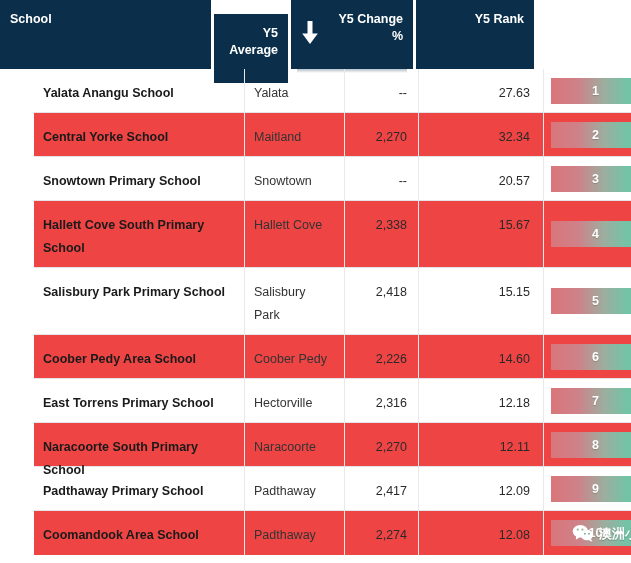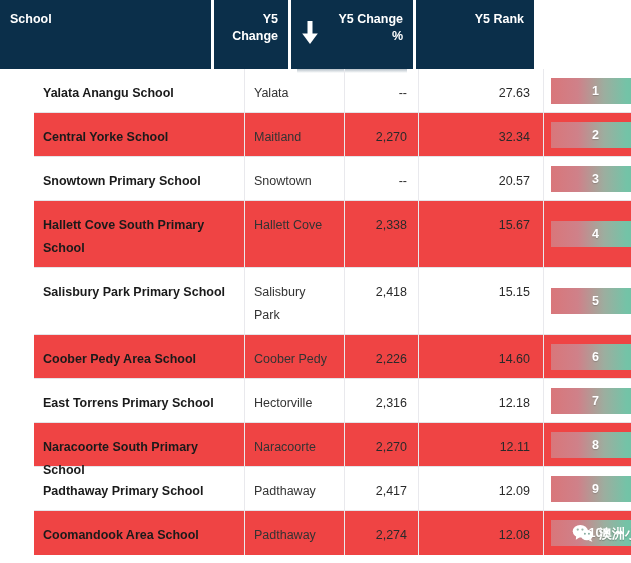"Y5" .th-avg { margin-top: none -> 14px }
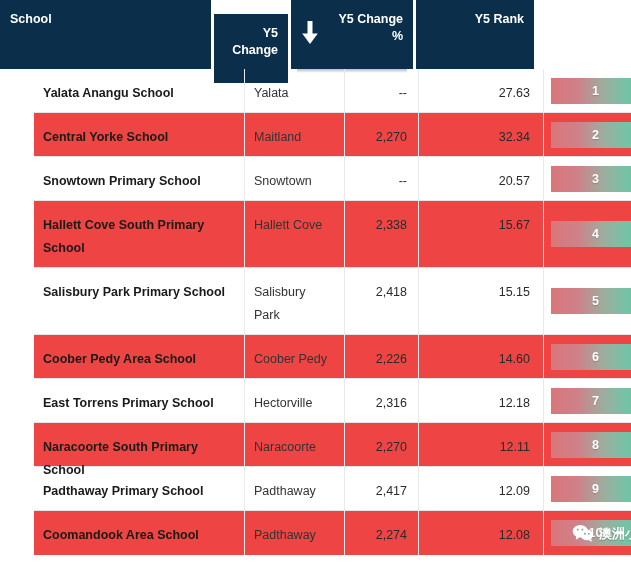"Change" span.hdr-line2 { text: Change -> Average }
